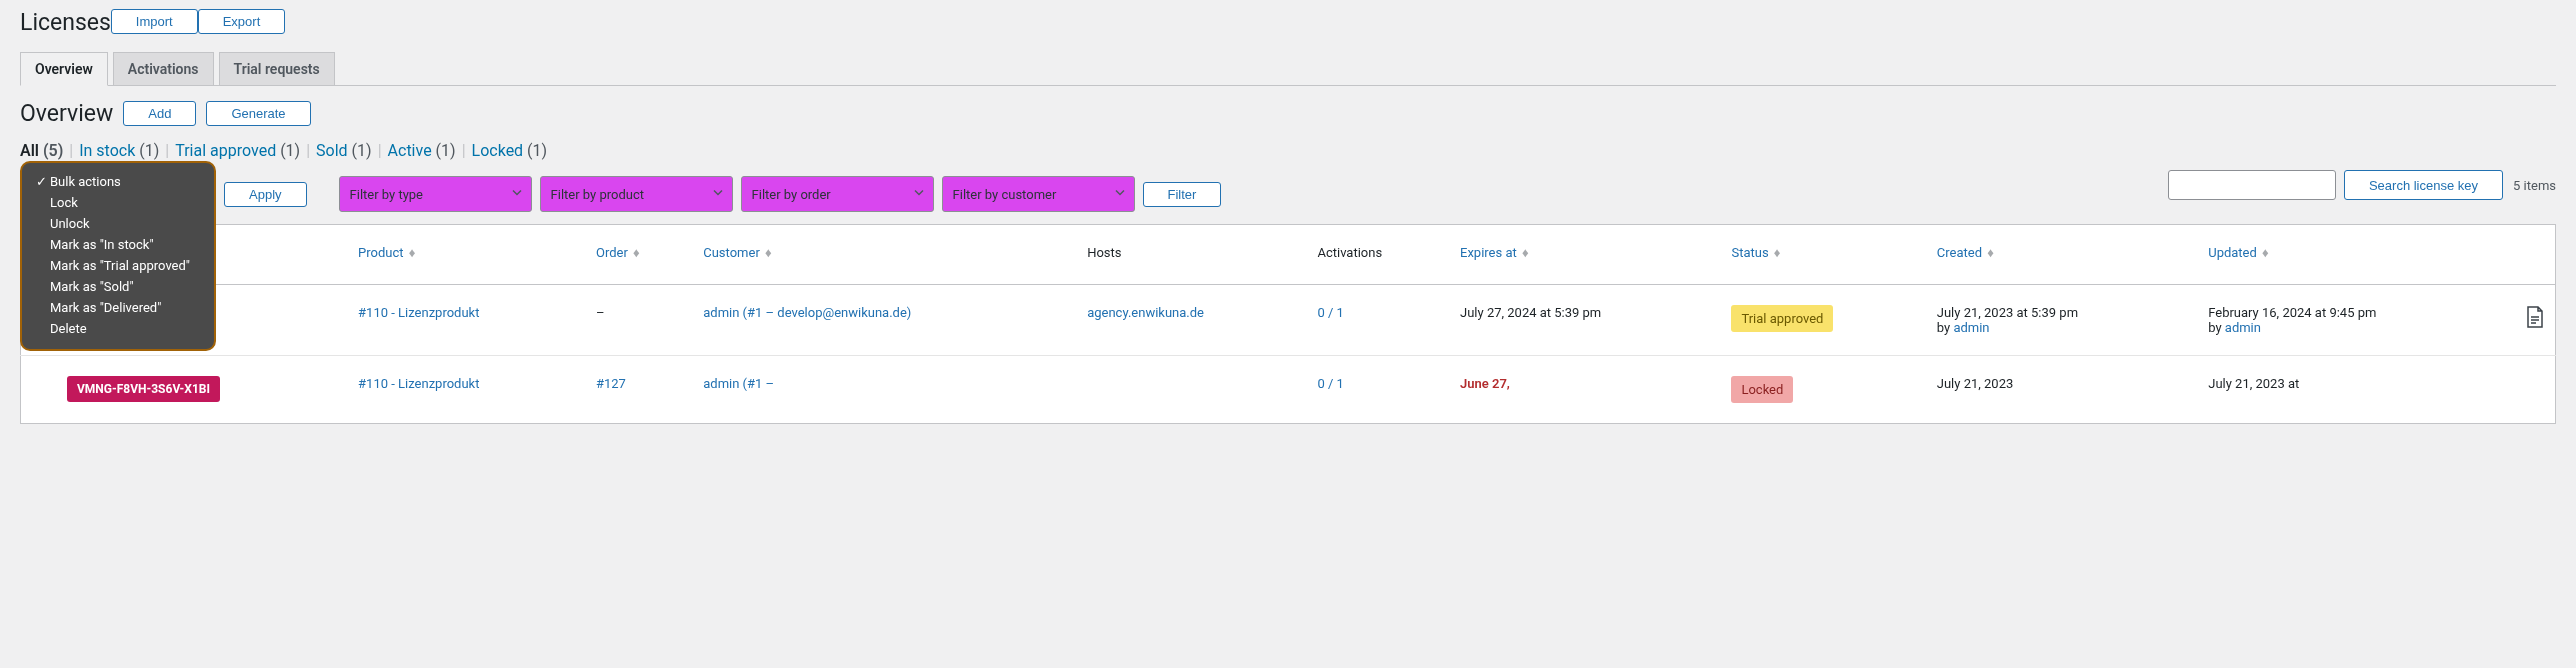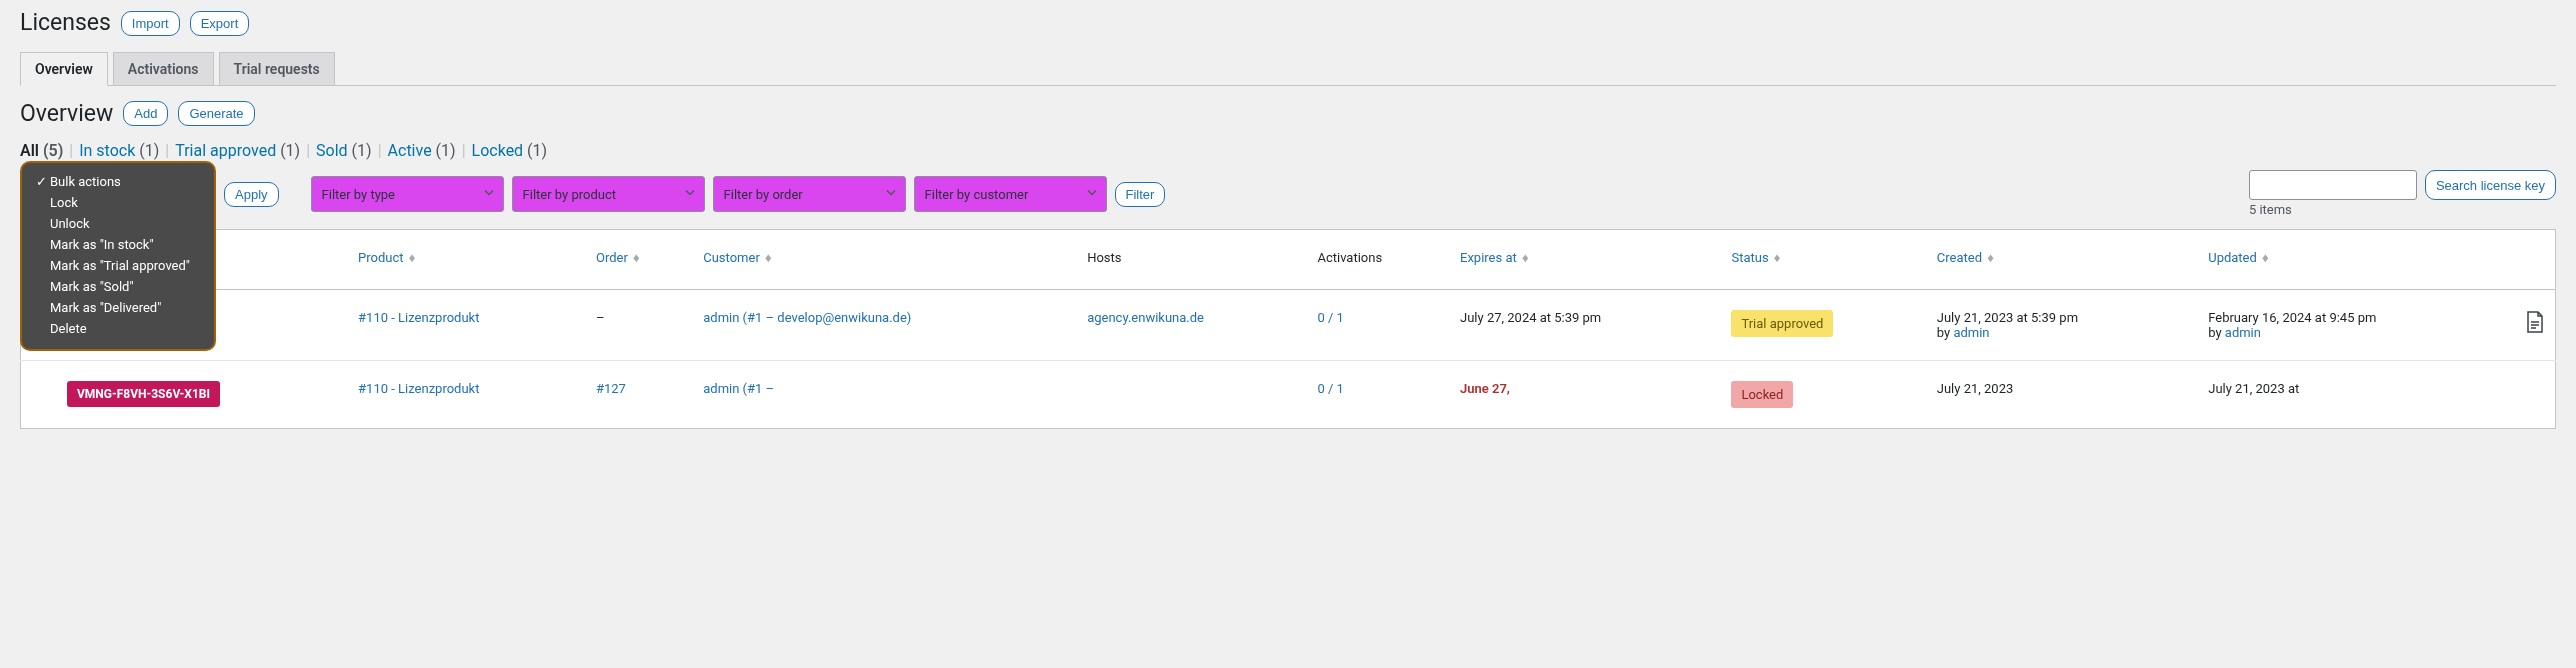"Licenses" .page-header { align-items: flex-end -> flex-start; gap: 10px -> none }
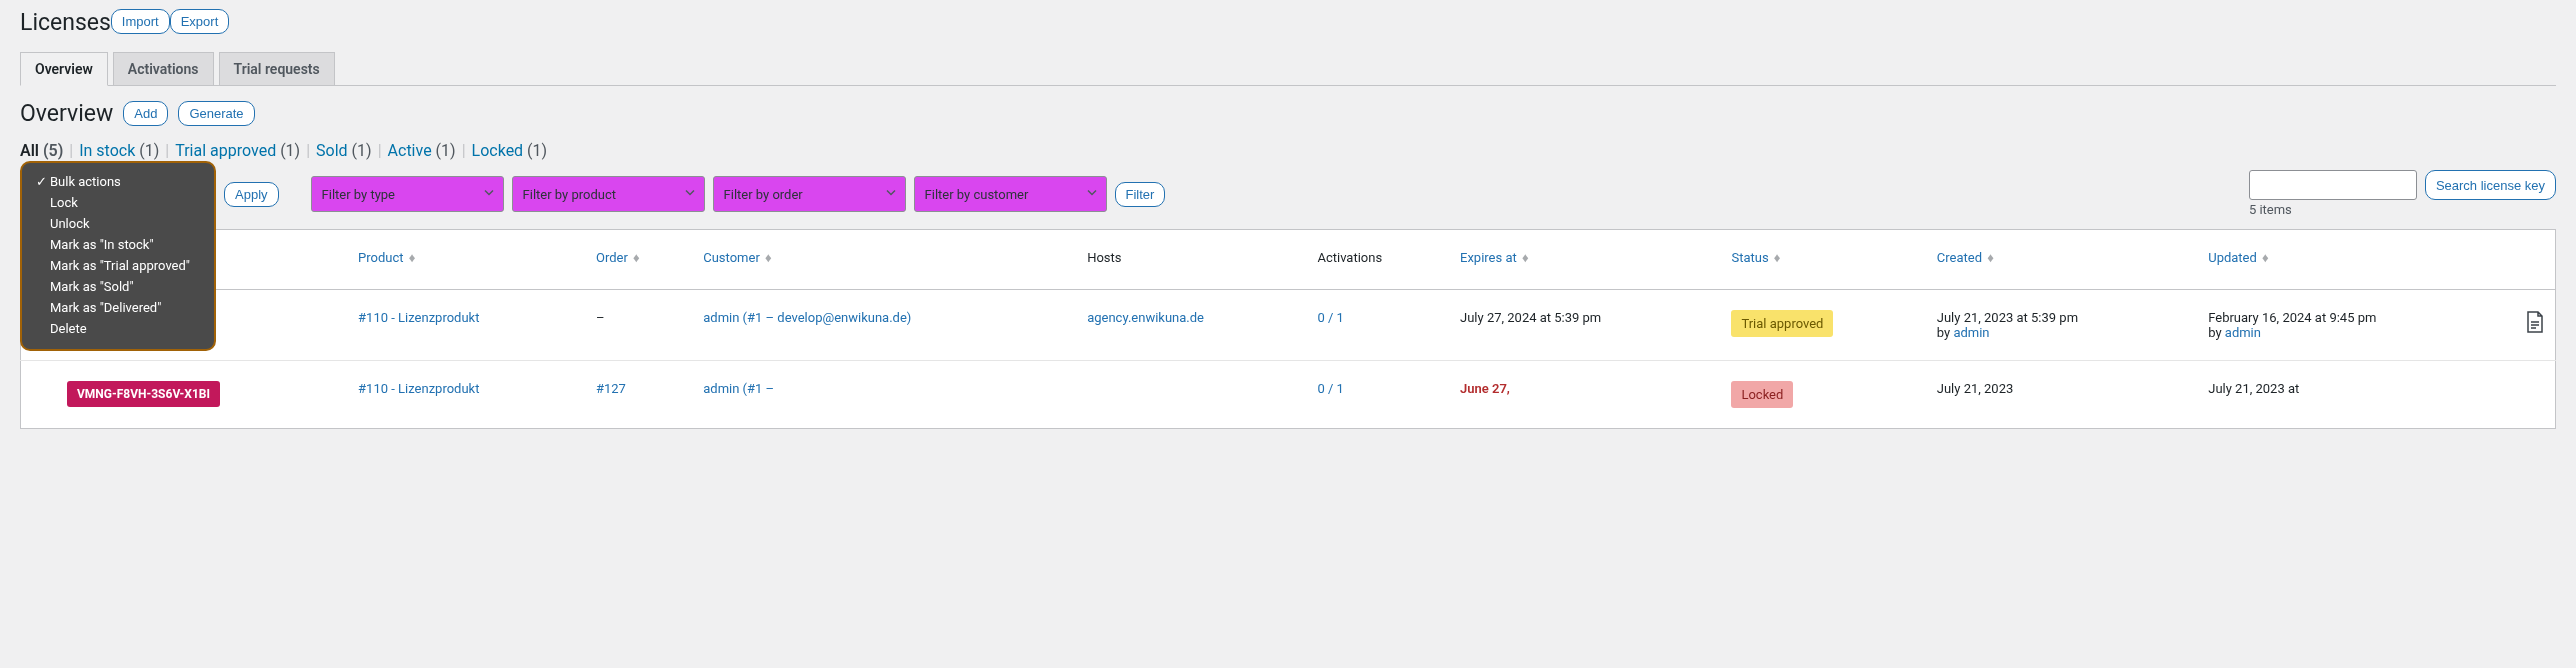"Import" .btn-outline { border-radius: 10px -> 3px; padding: 4px 10px -> 4px 24px }
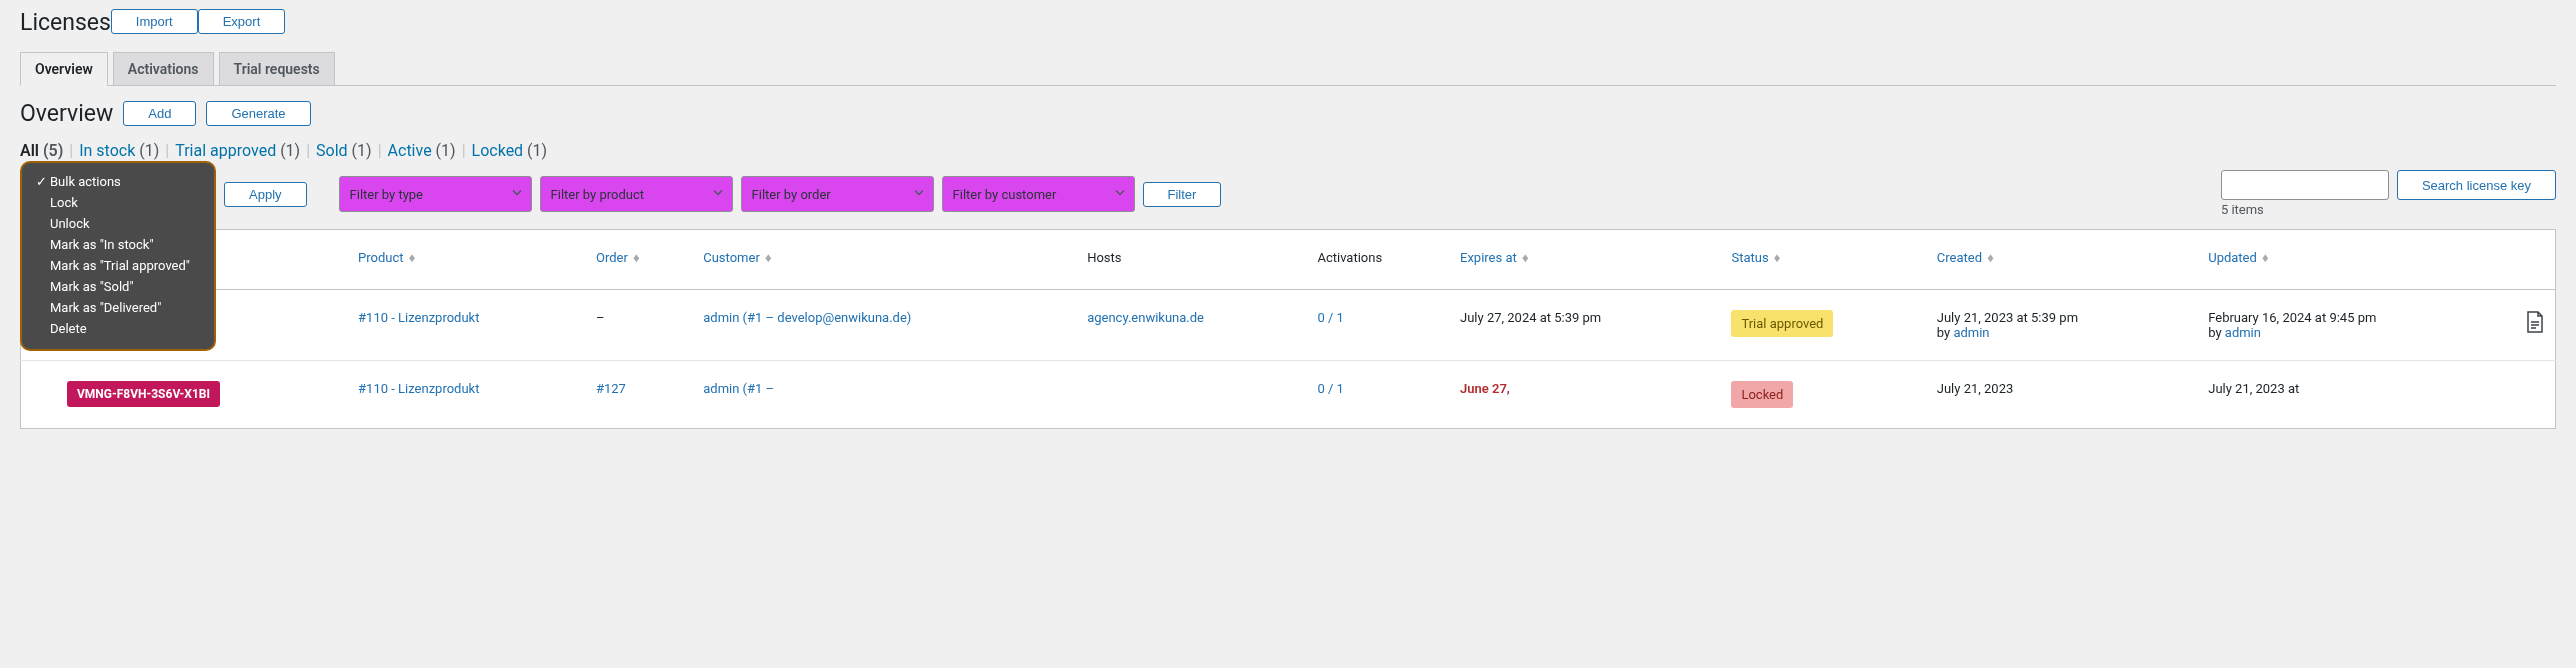"Search license key" div { align-items: flex-start -> center; flex-direction: column -> row; gap: 2px -> 10px }
